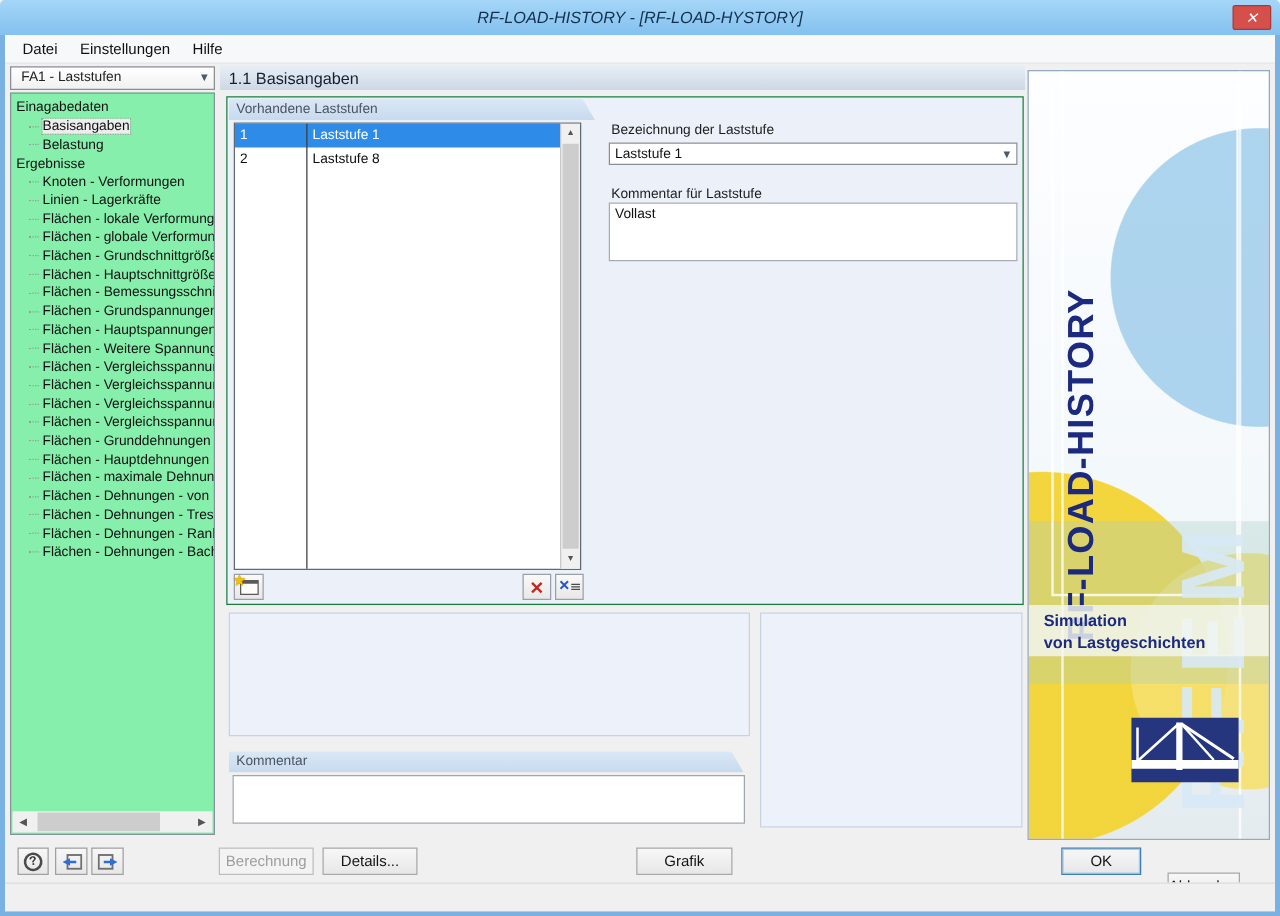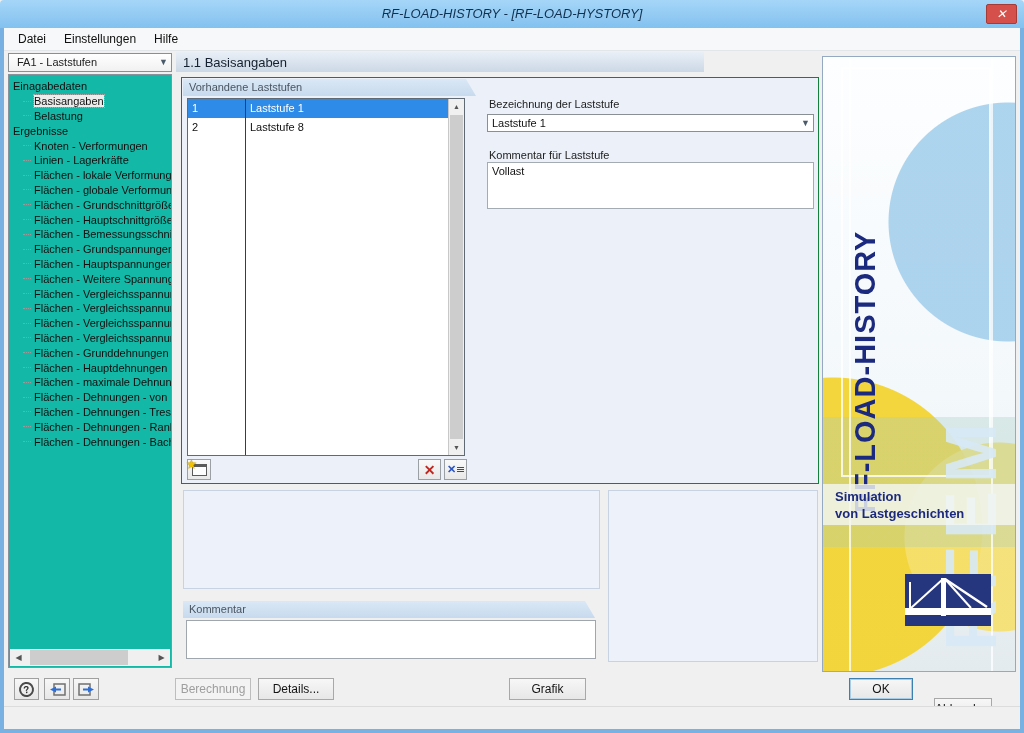"1.1 Basisangaben" .section-header { width: 528px -> 644px }
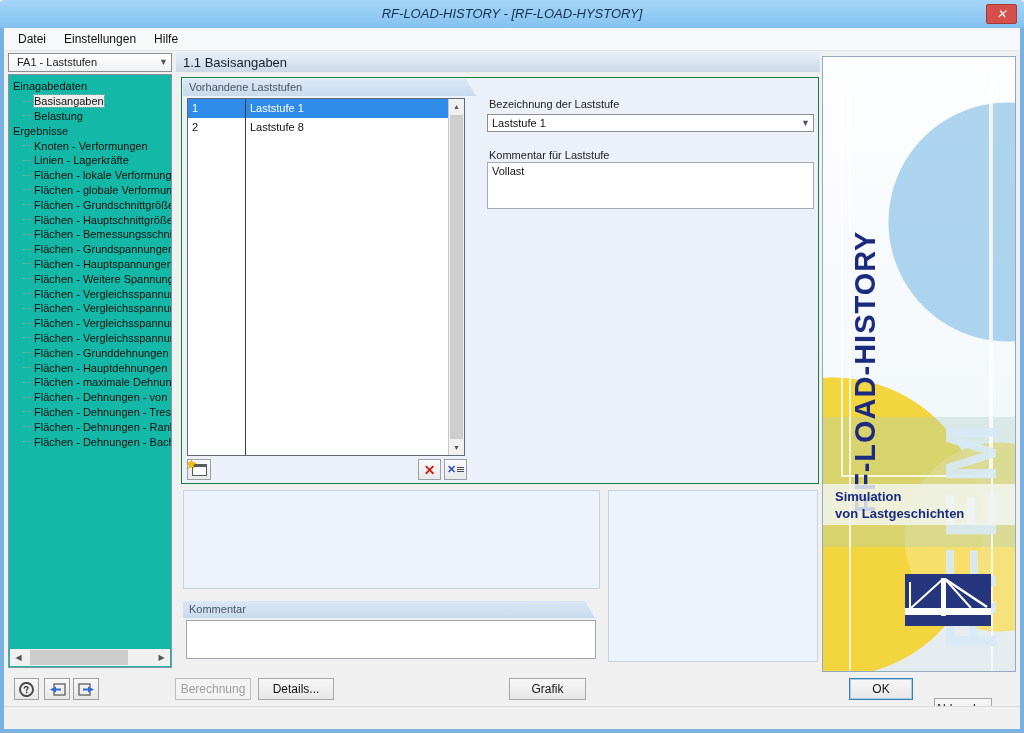"Einagabedaten" .tree-panel { background: #14b8a6 -> #86efac }
